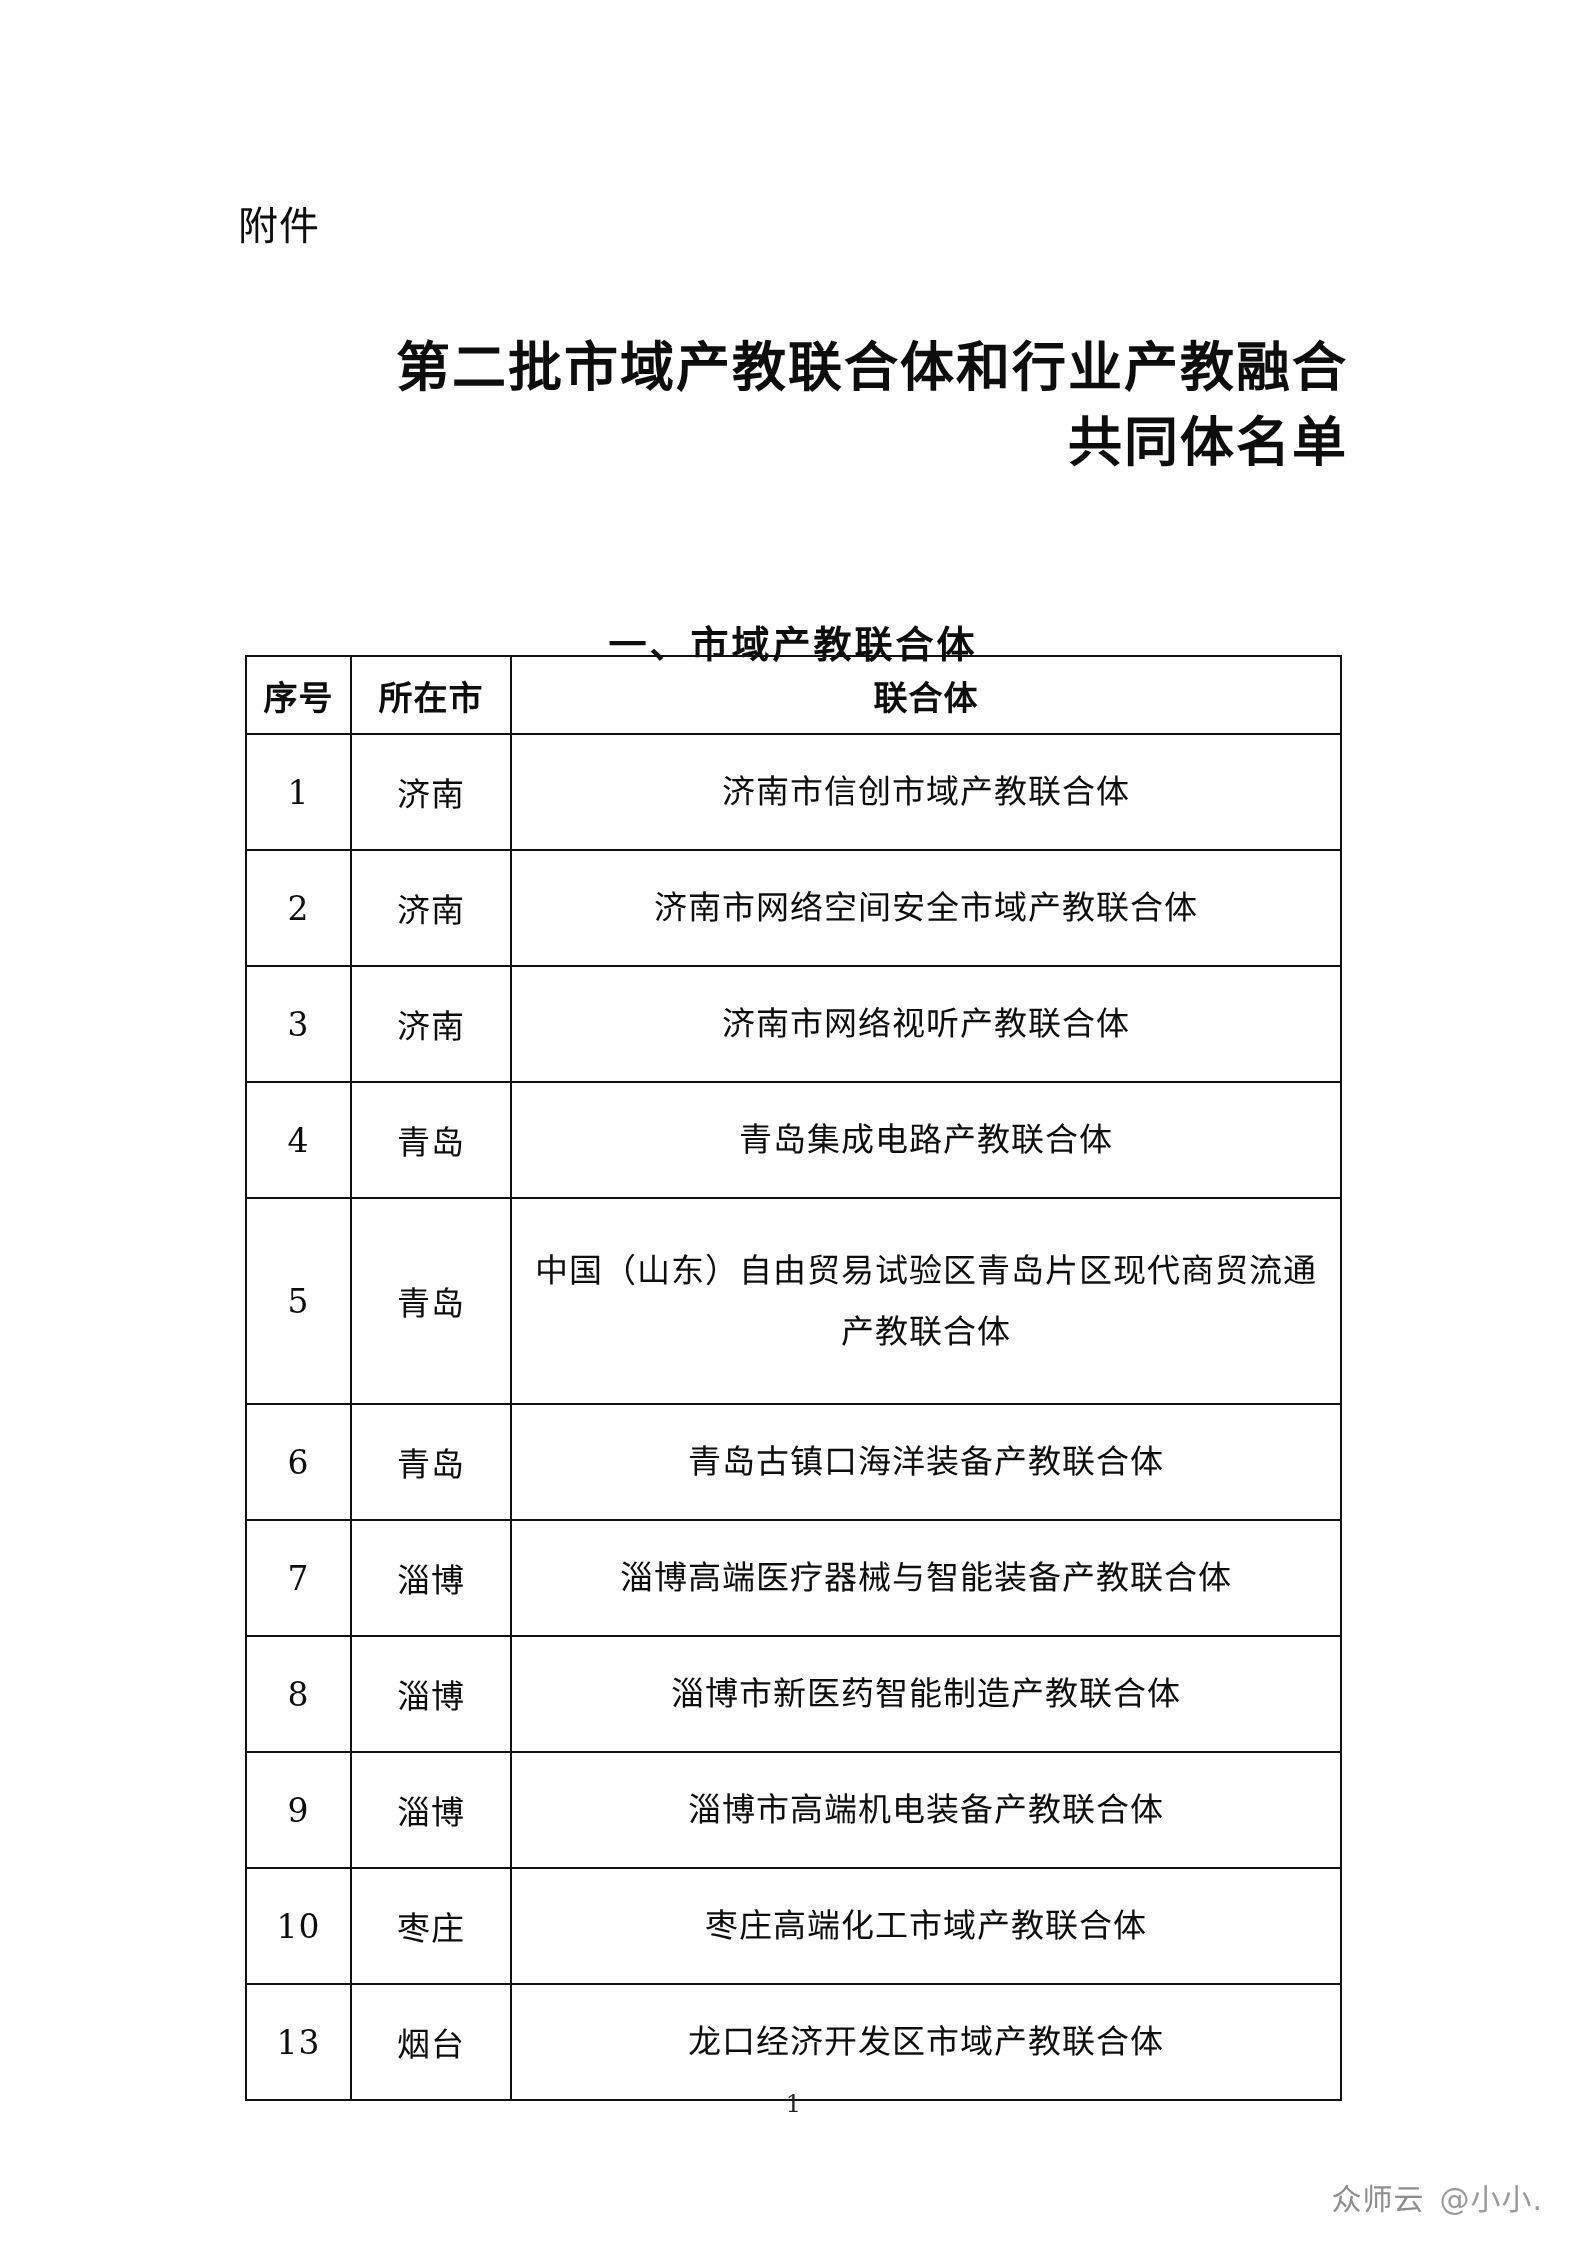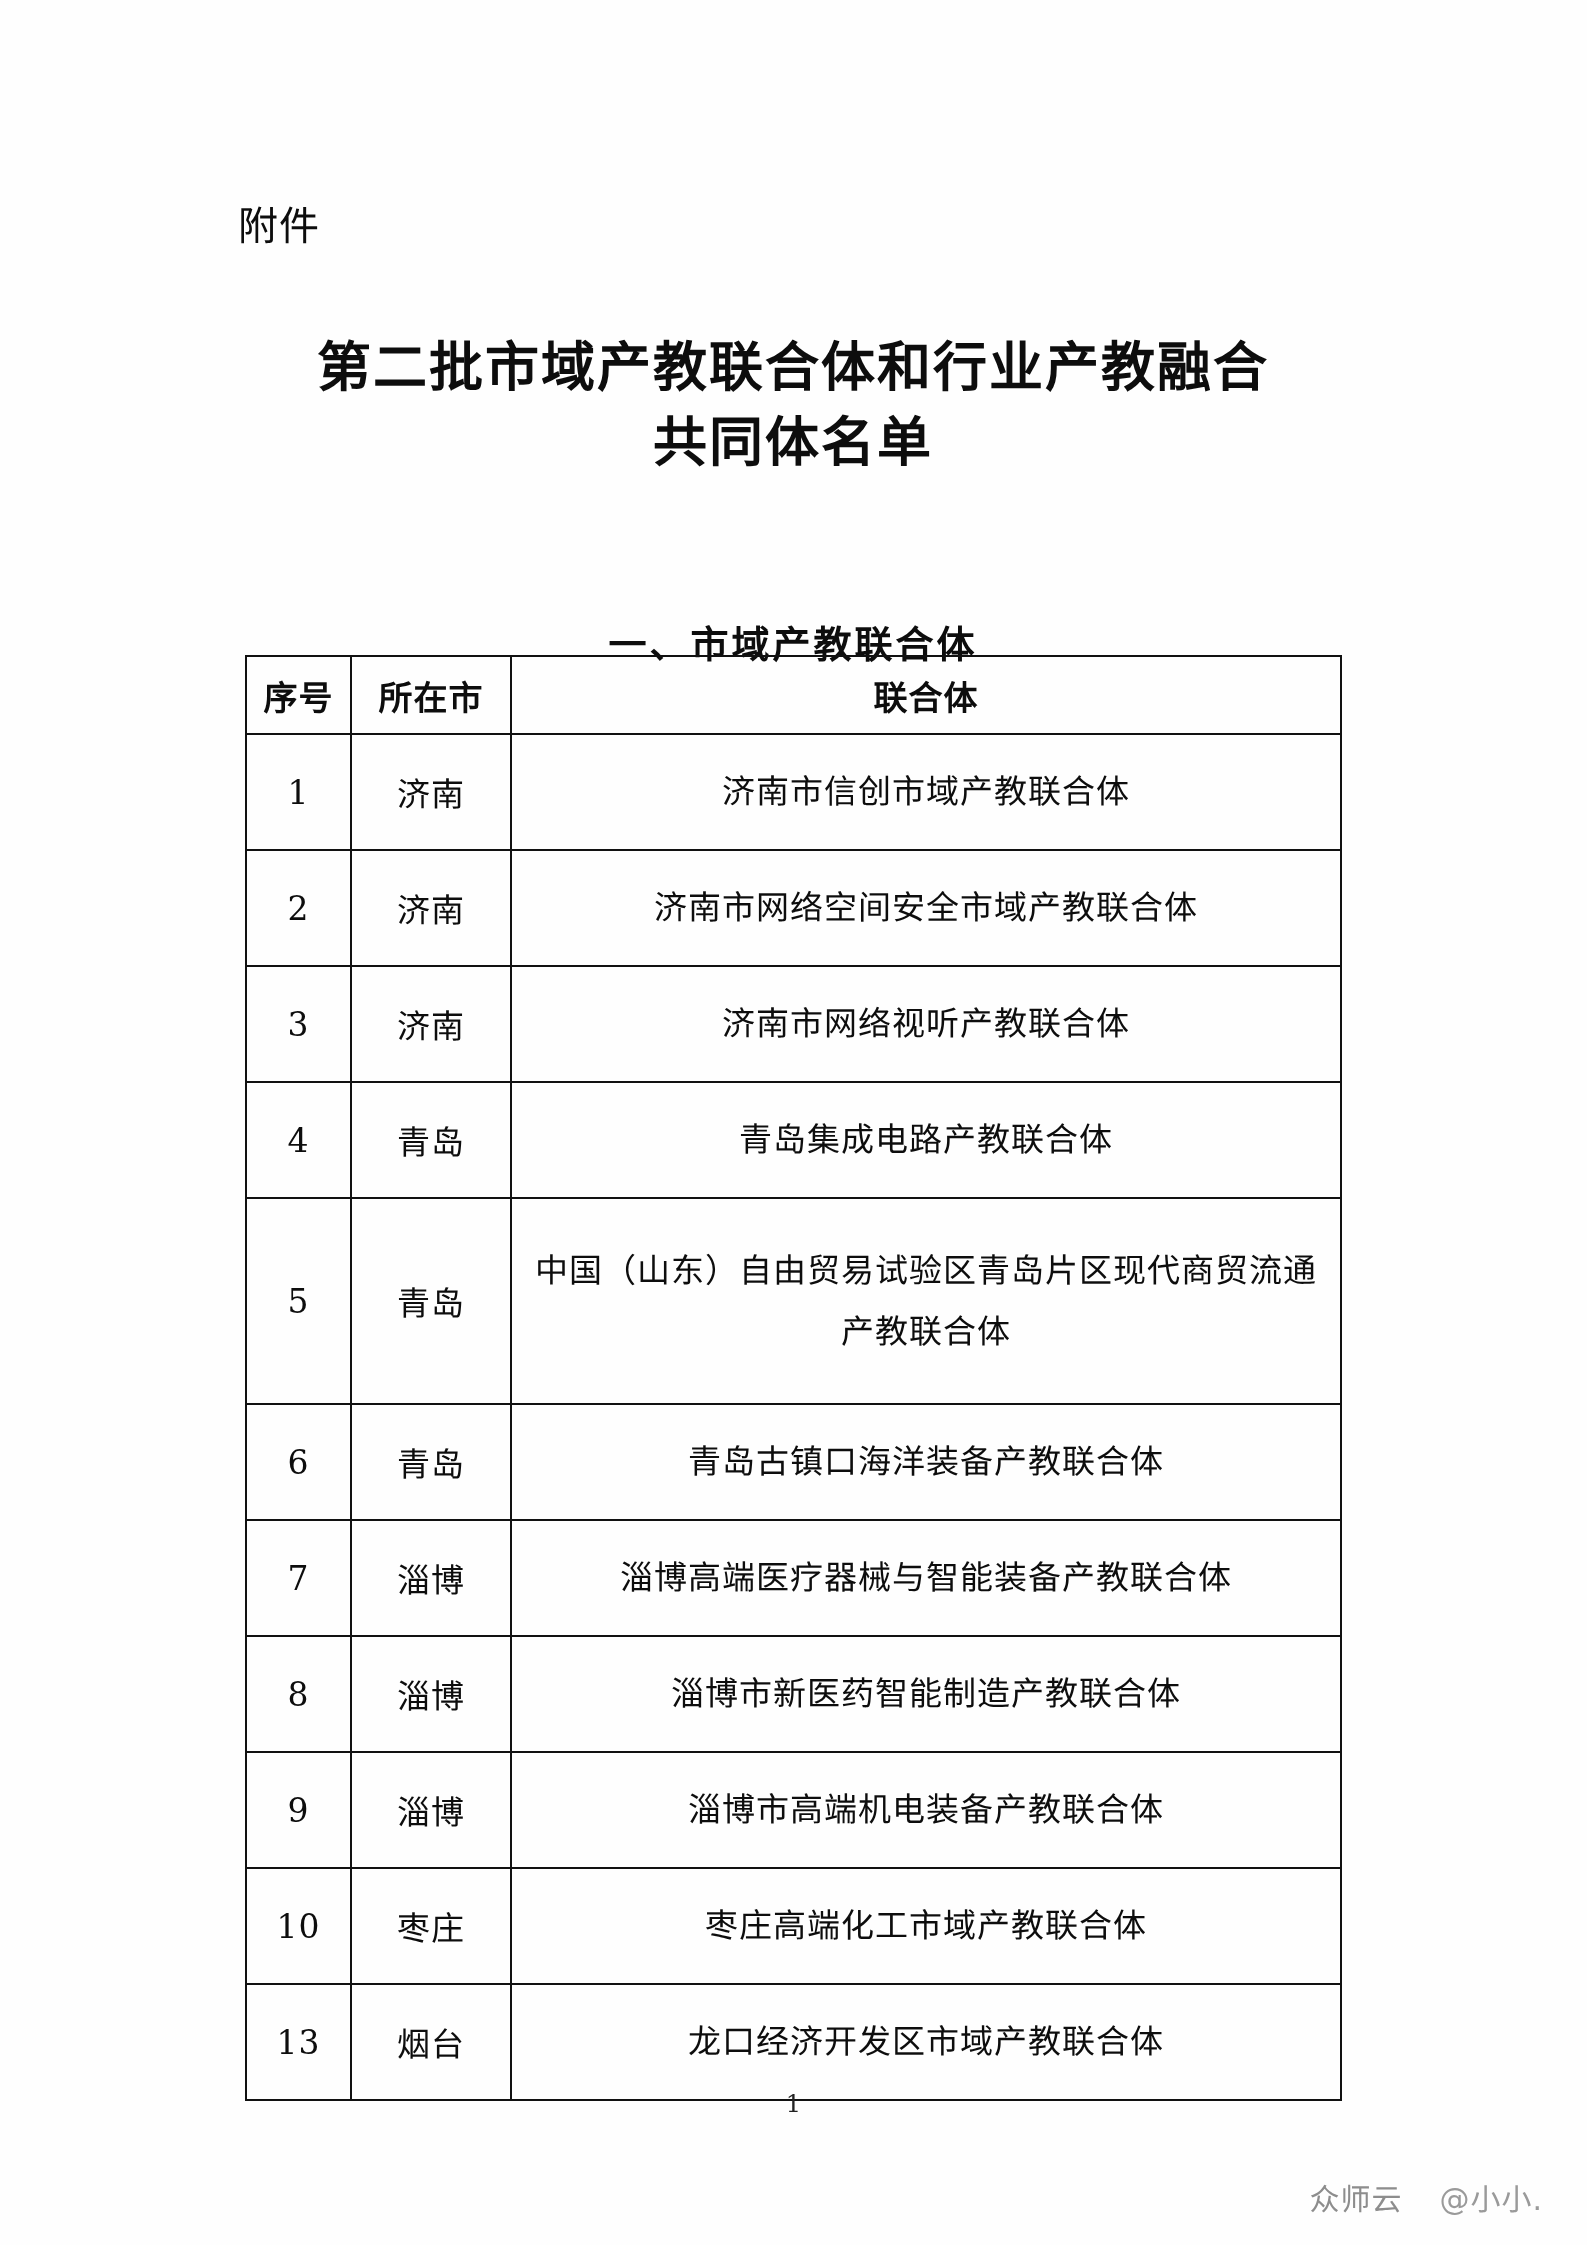"第二批市域产教联合体和行业产教融合" .doc-title { text-align: center -> right }
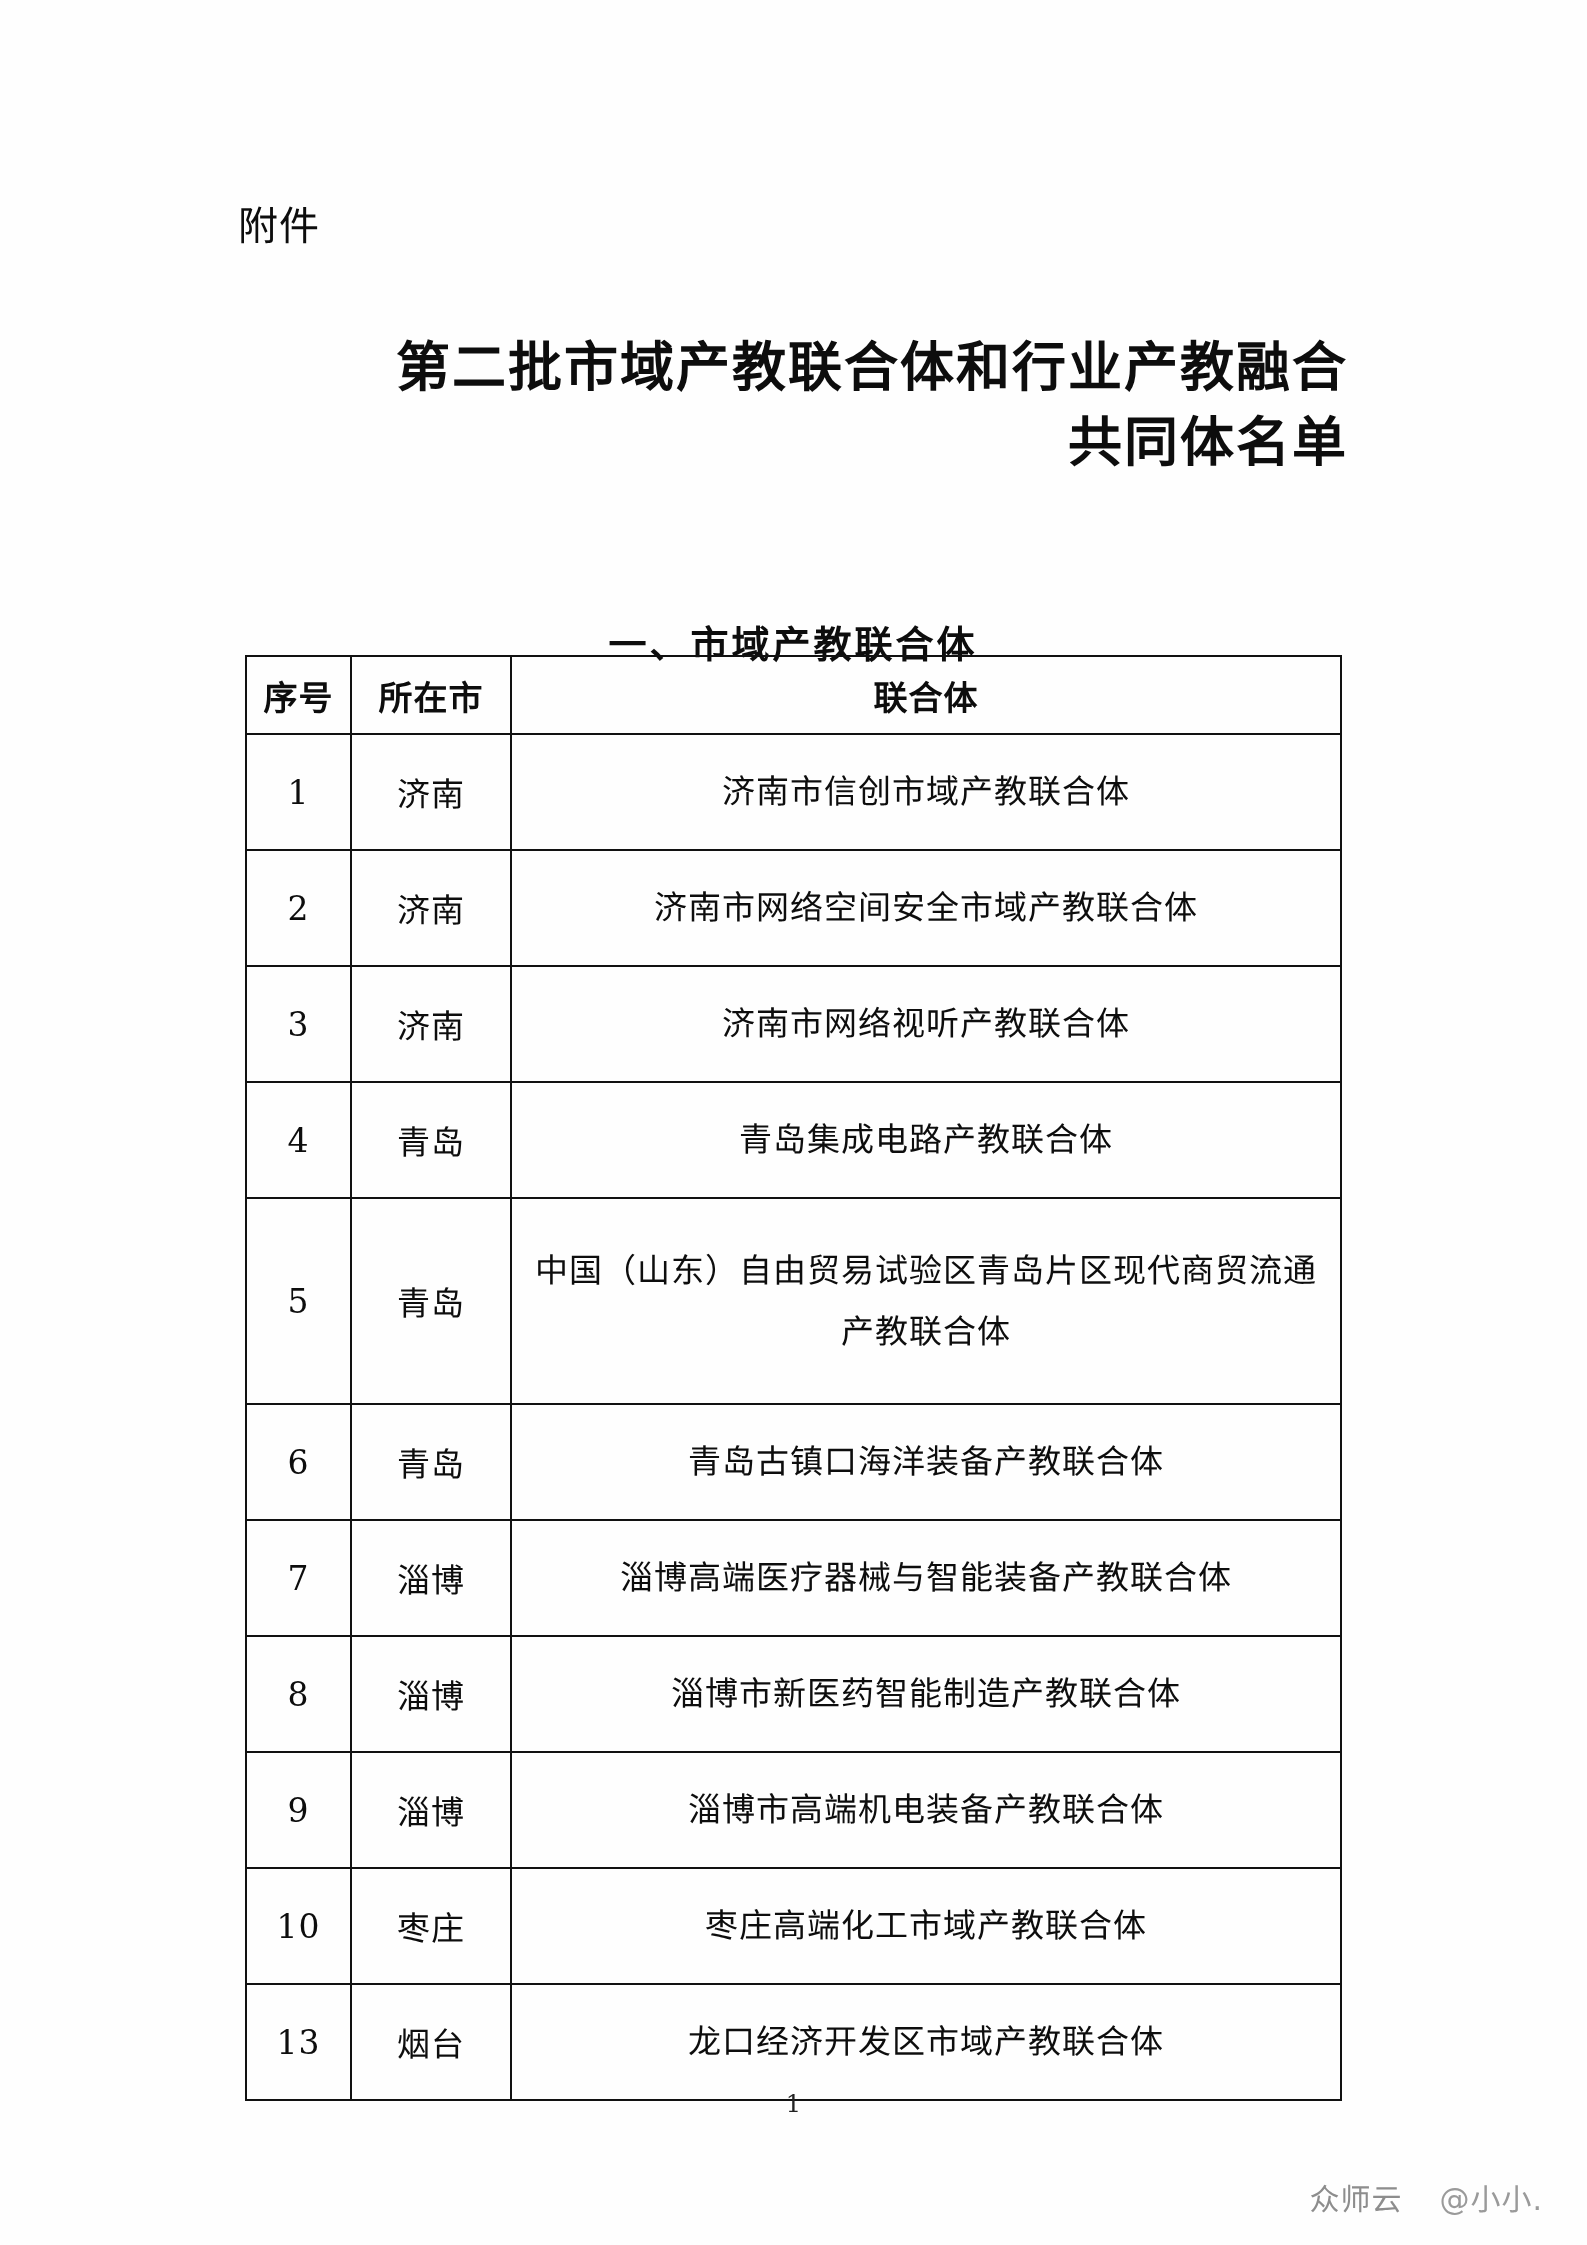"众师云" .watermark { gap: 22px -> 0 }
